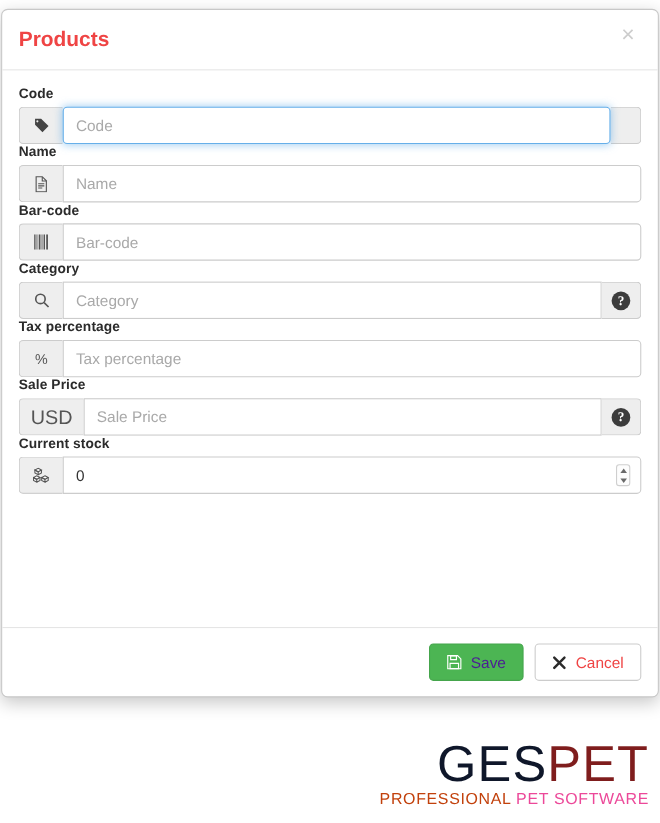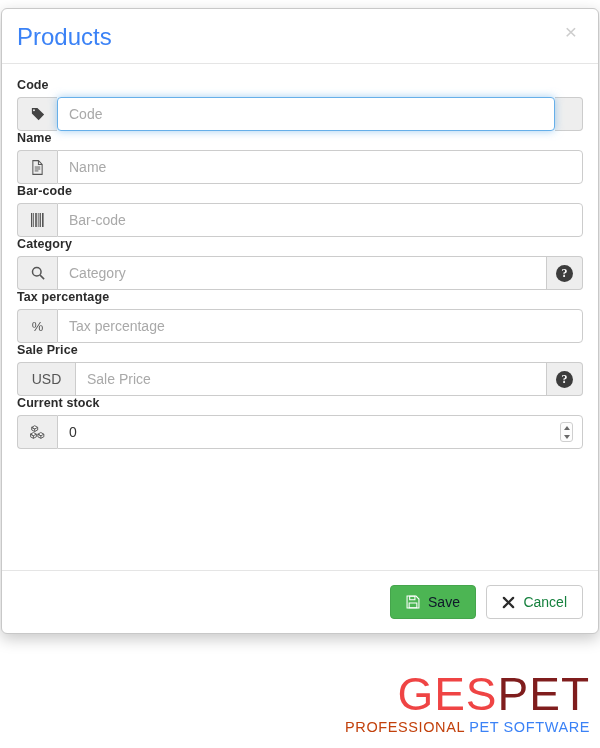"Products" .modal-title { color: #3b82f6 -> #ef4444; font-size: 24px -> 19px; font-weight: normal -> bold }
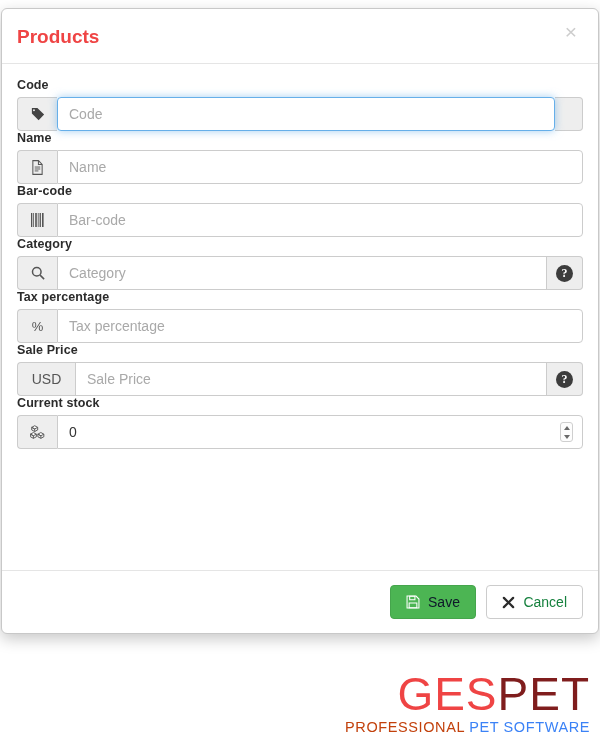"USD" .addon-usd { font-size: 14px -> 18px }
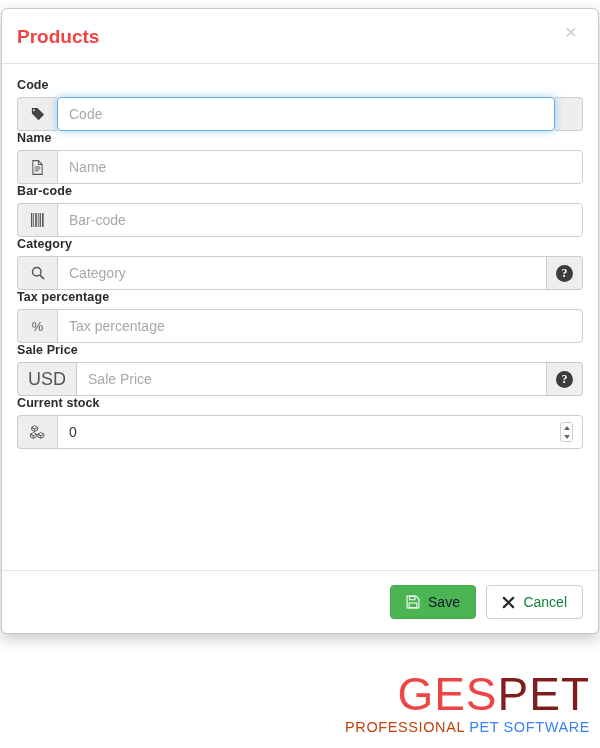"Save" .btn-save { color: #0f172a -> #4c1d95 }
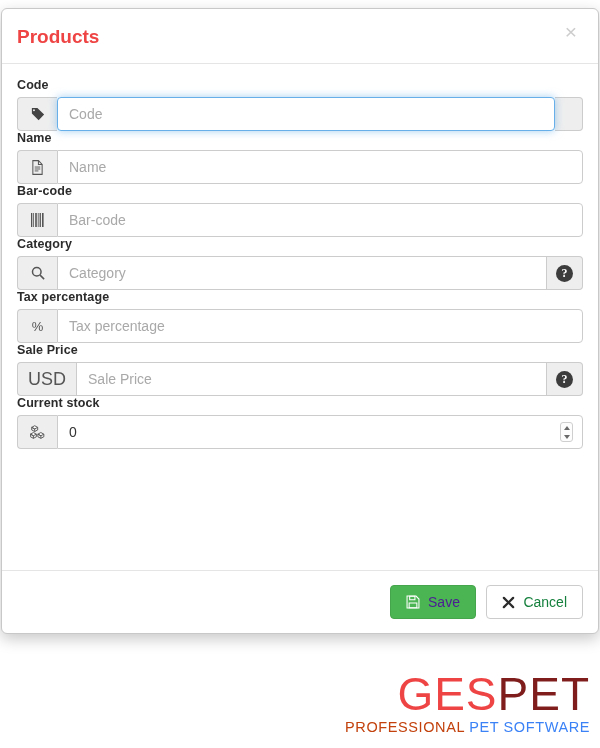"Cancel" .btn-cancel { color: #15803d -> #ef4444 }
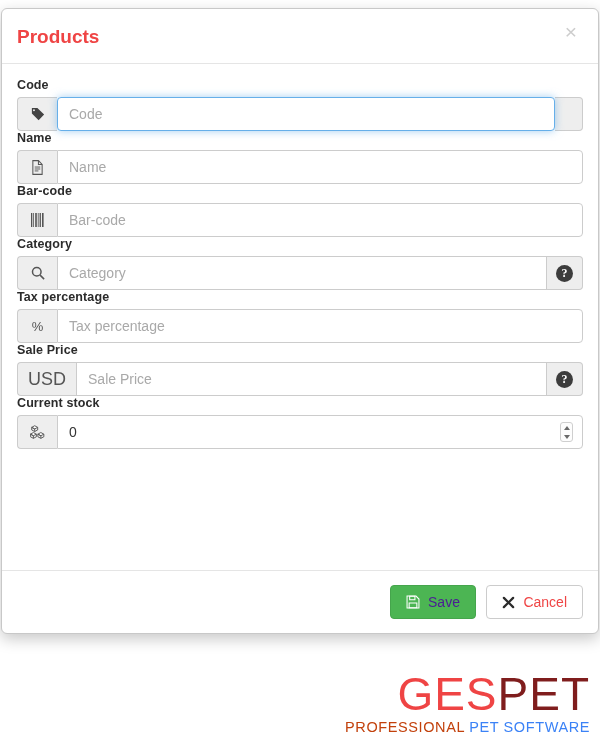"GES" .logo-ges { color: #ef4444 -> #0f172a }
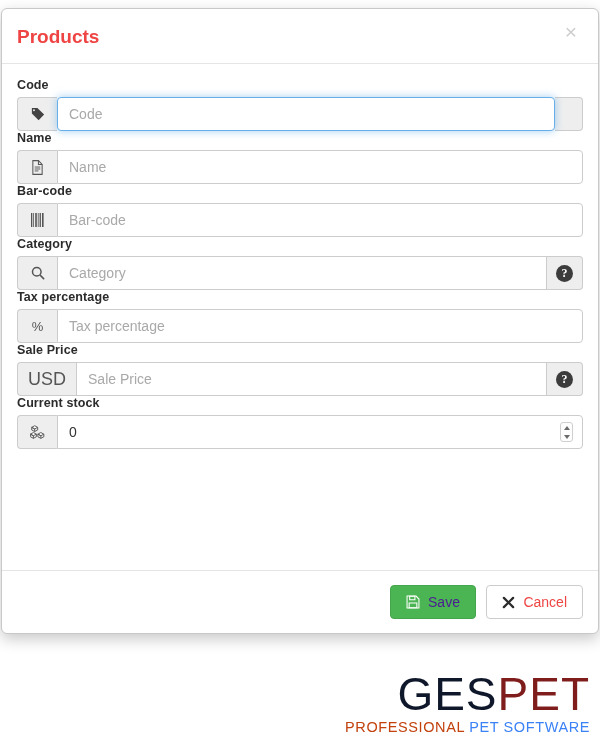"PET SOFTWARE" .logo-sub-b { color: #3b82f6 -> #ec4899 }
